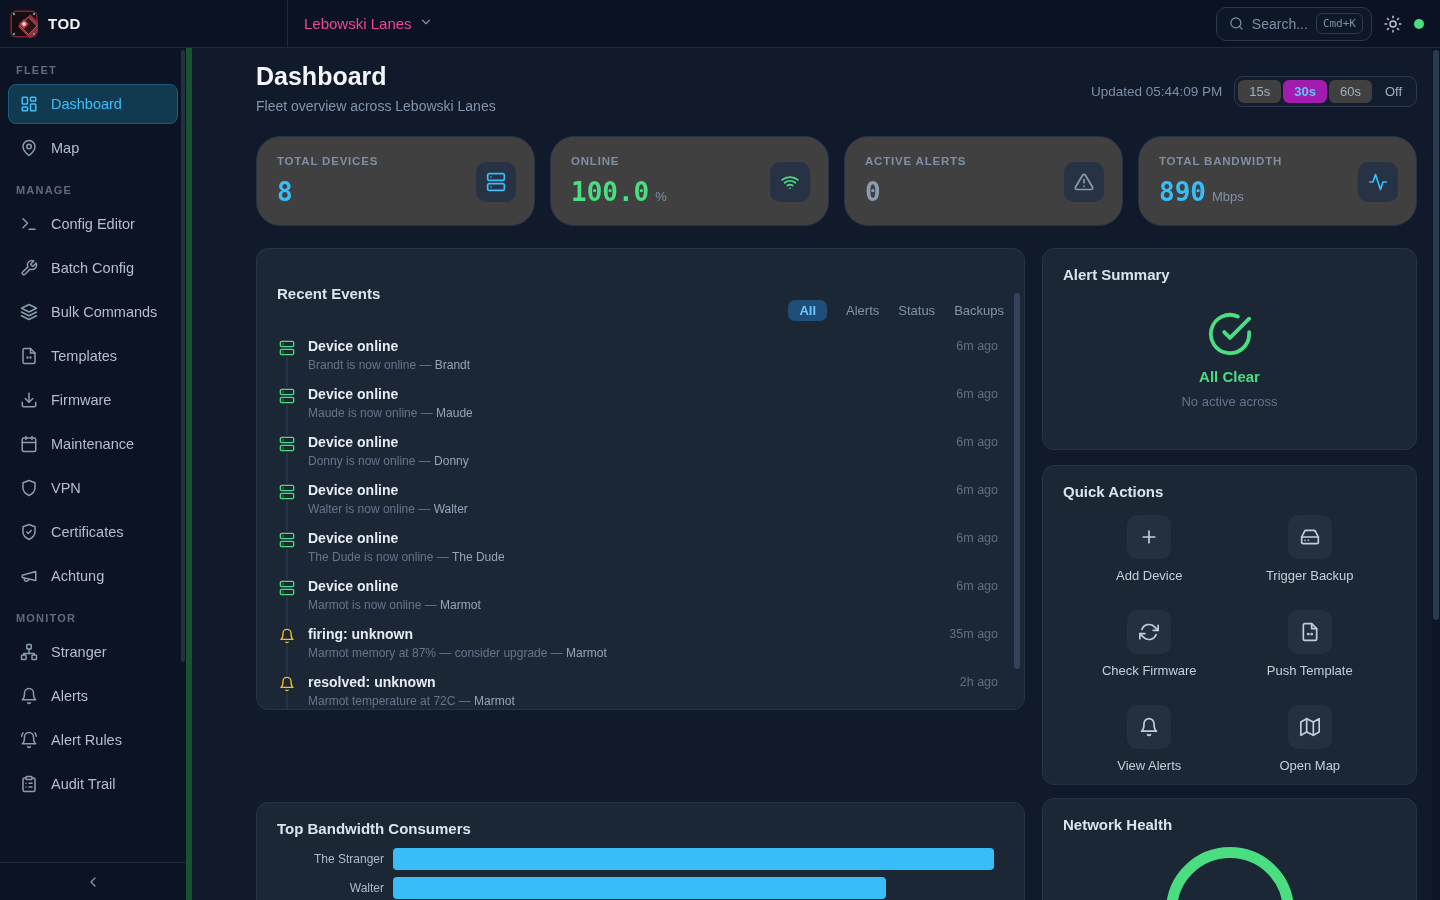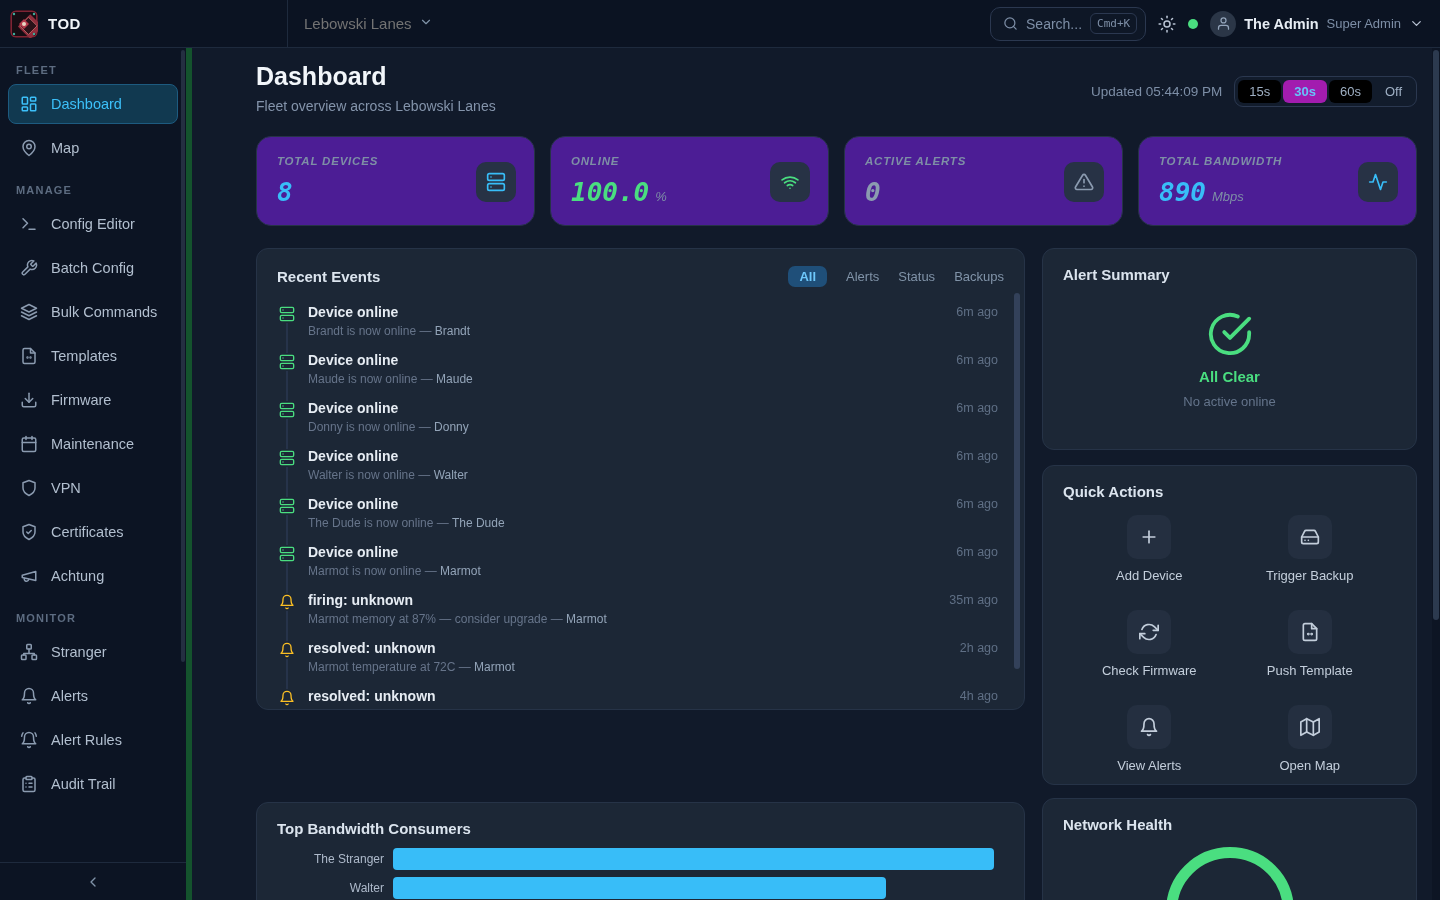"Lebowski Lanes" .org { color: #737373 -> #ec4899 }
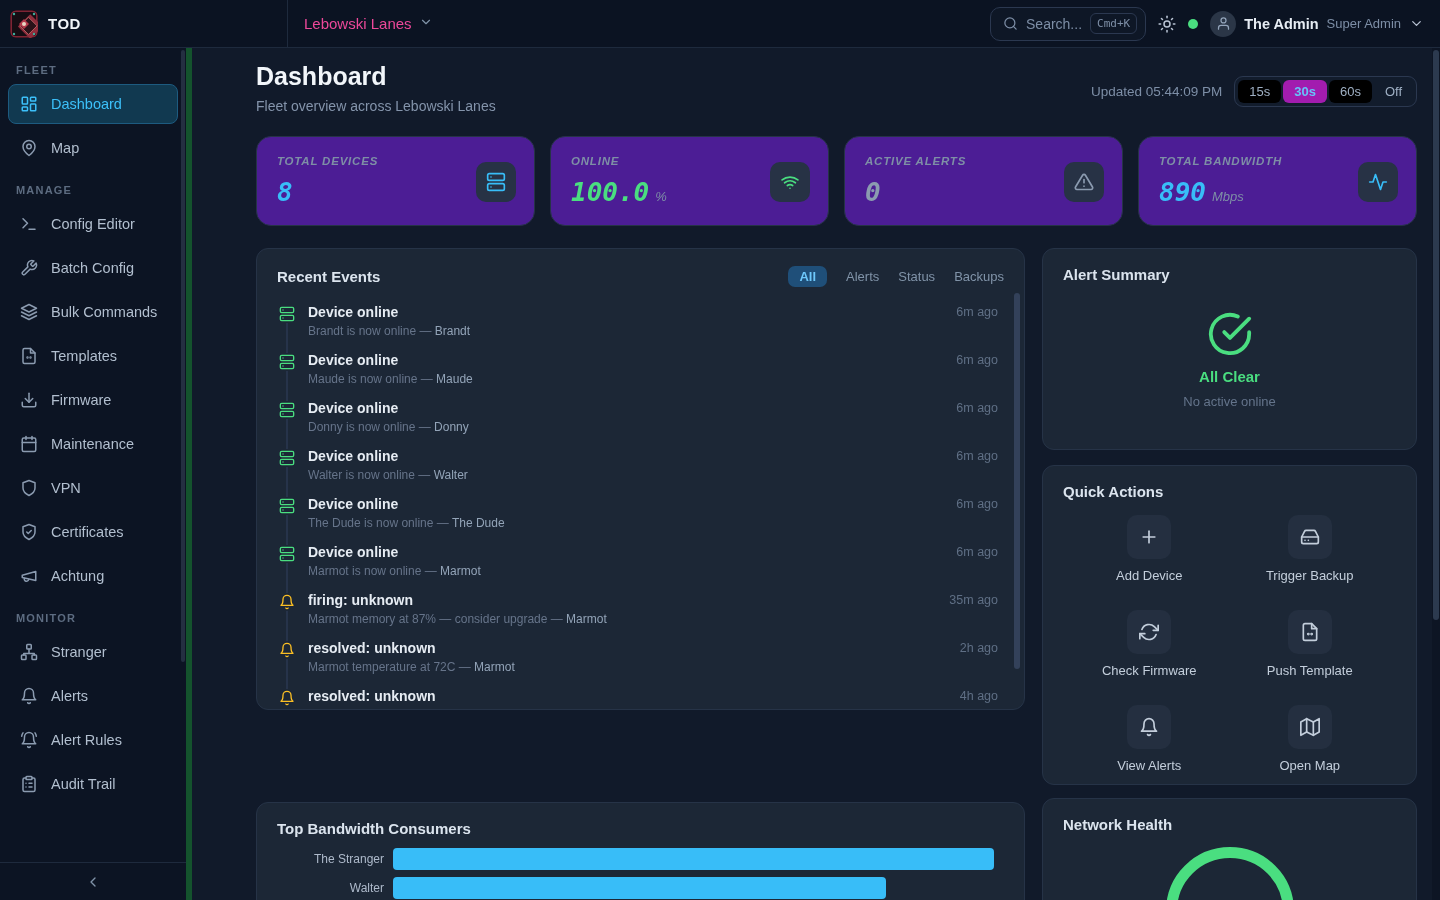"The Admin" div.user-chip { html: <div> <span> <svg> <path></path> <circle></circle> </svg> </span> <span>The Admin</span> <span>Super Admin</span> <span> <svg> <polyline></polyline> </svg> </span> </div> -> none }
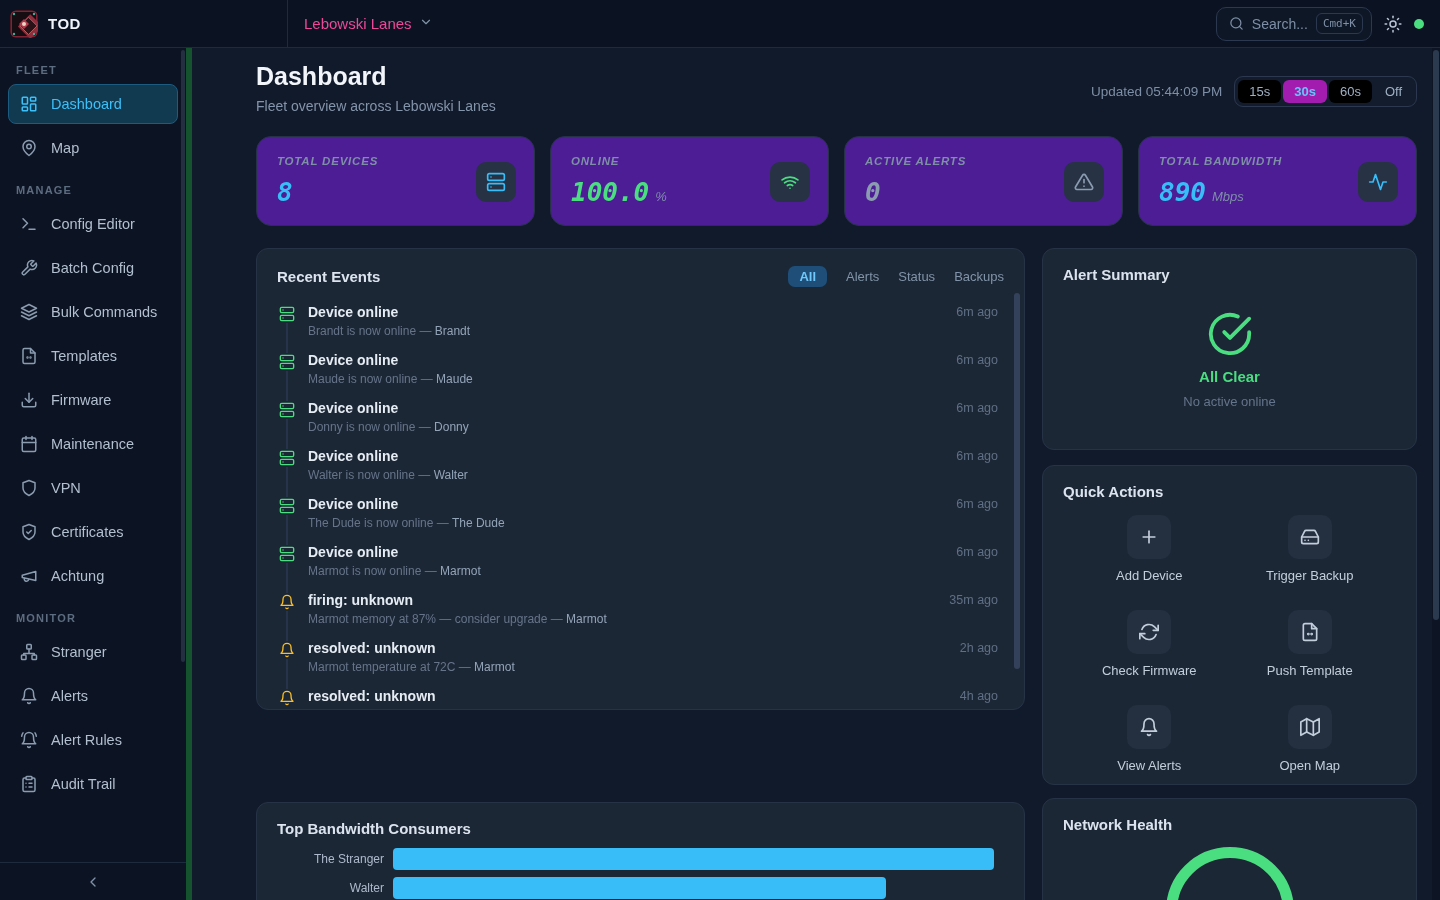"15s" .seg button.dim { background: #000000 -> #404040 }
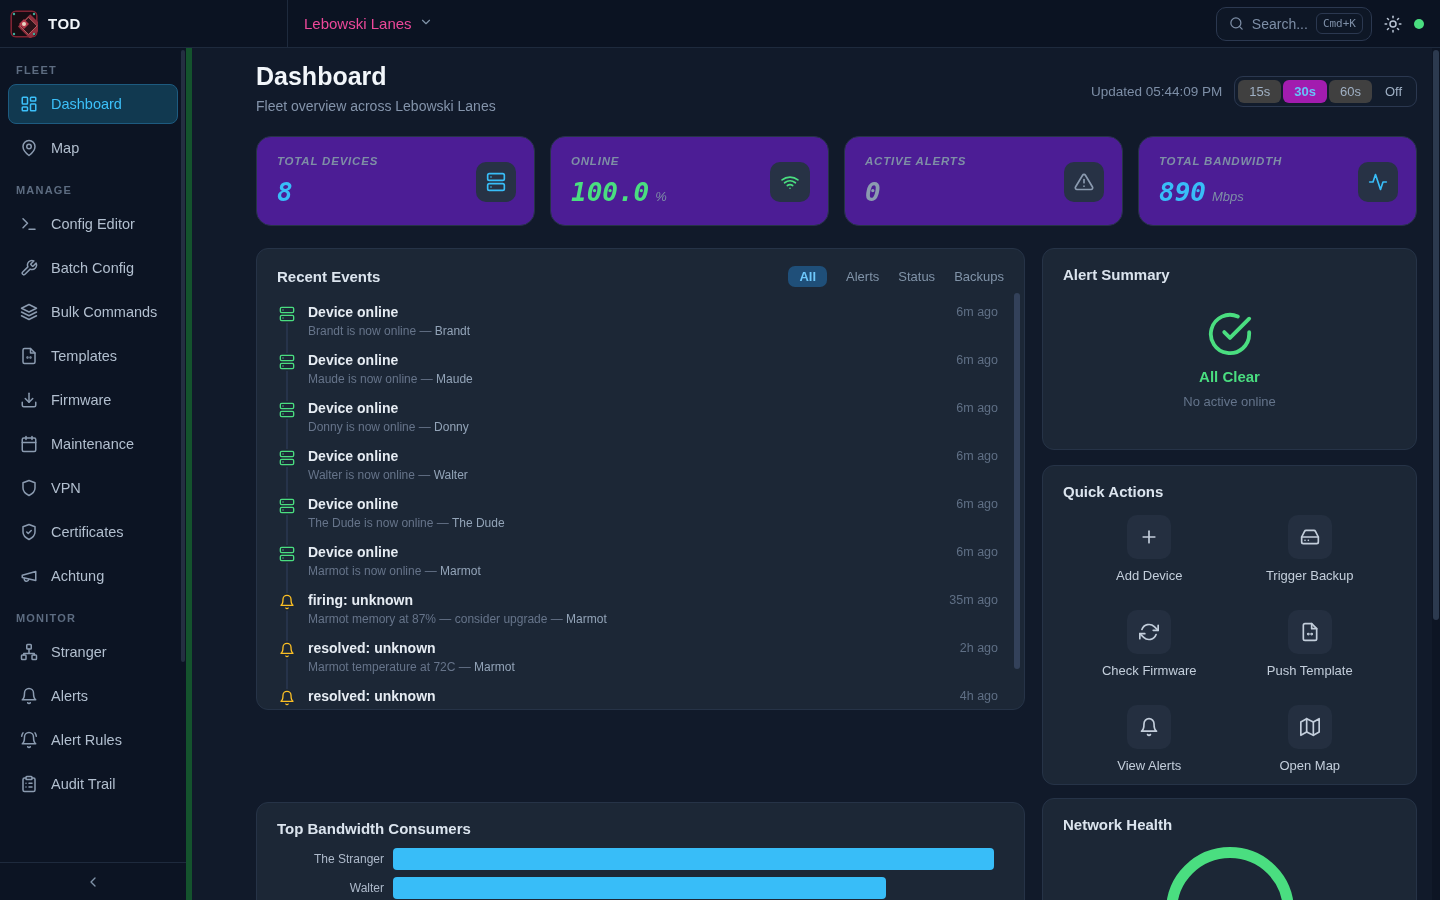"TOTAL DEVICES" .stat-card { background: #4c1d95 -> #404040; border-radius: 15px -> 24px; font-style: italic -> none }
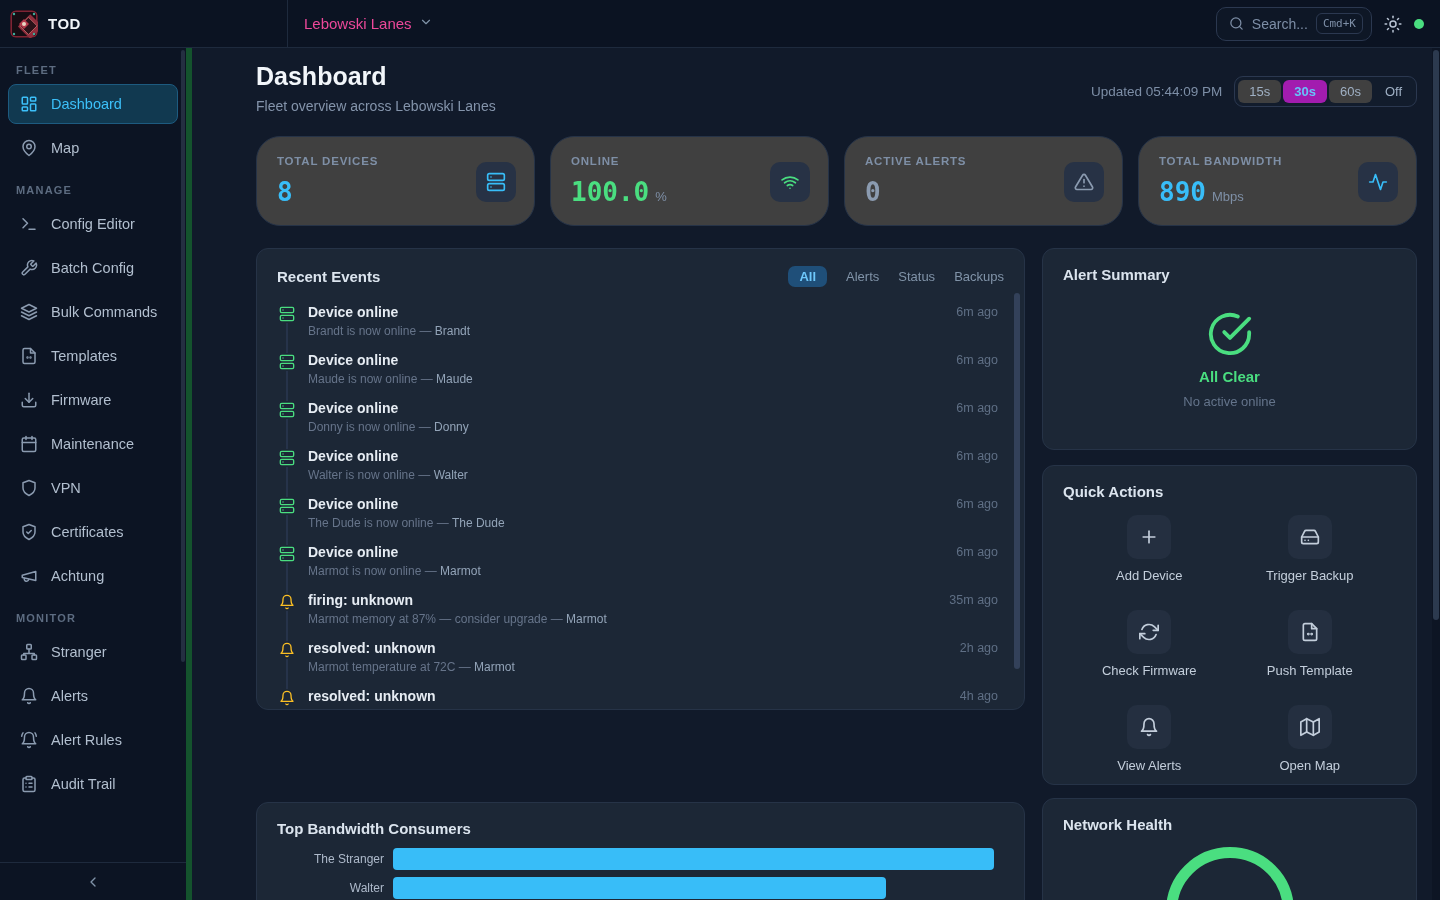"All" .tab { margin-top: none -> 34px }
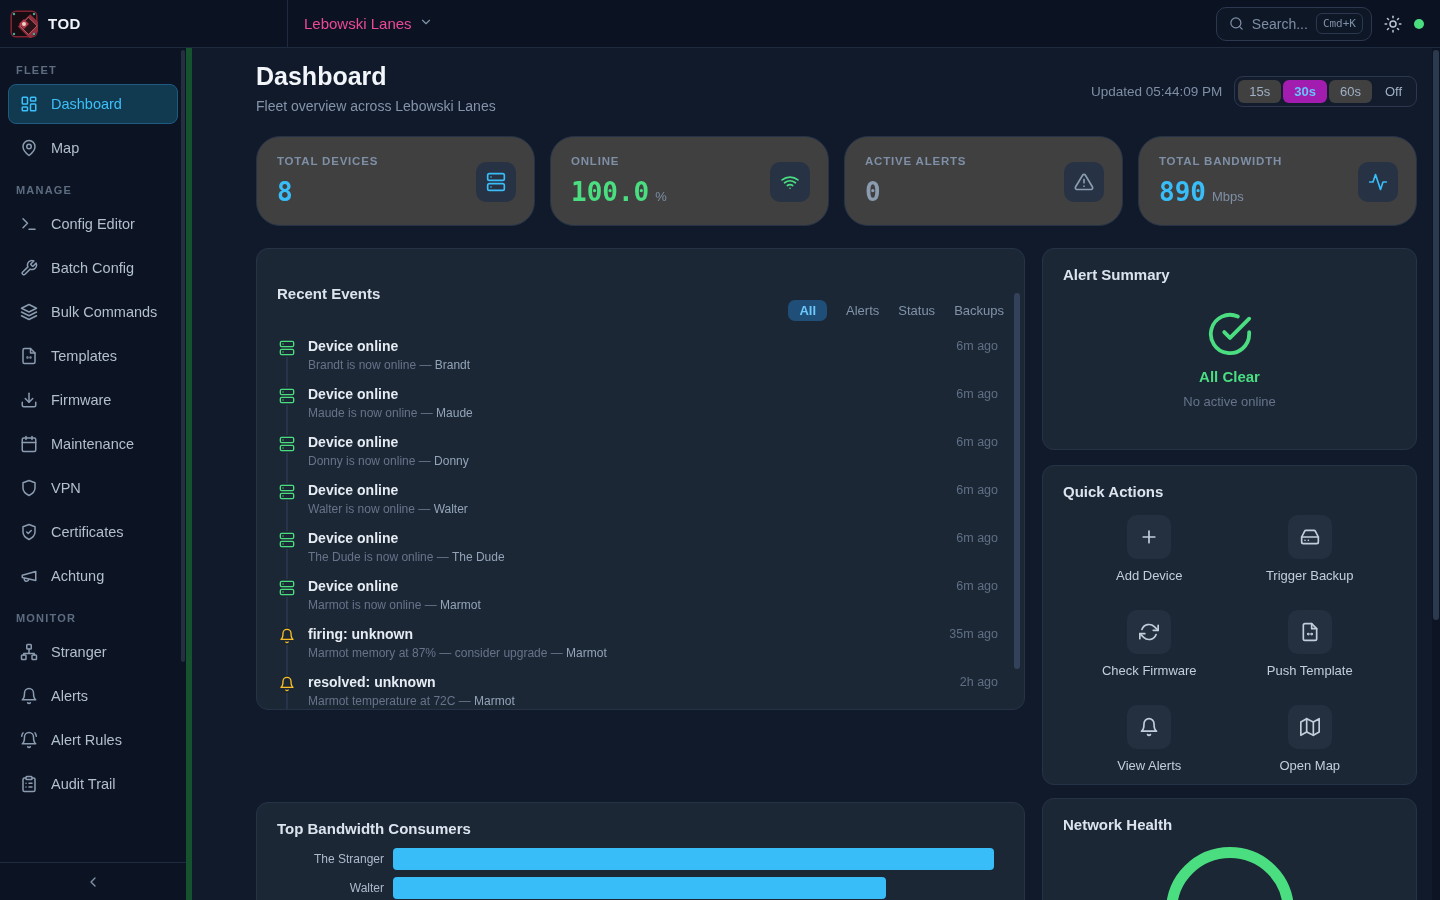"No active online" div.as-sub { text: online -> across }
